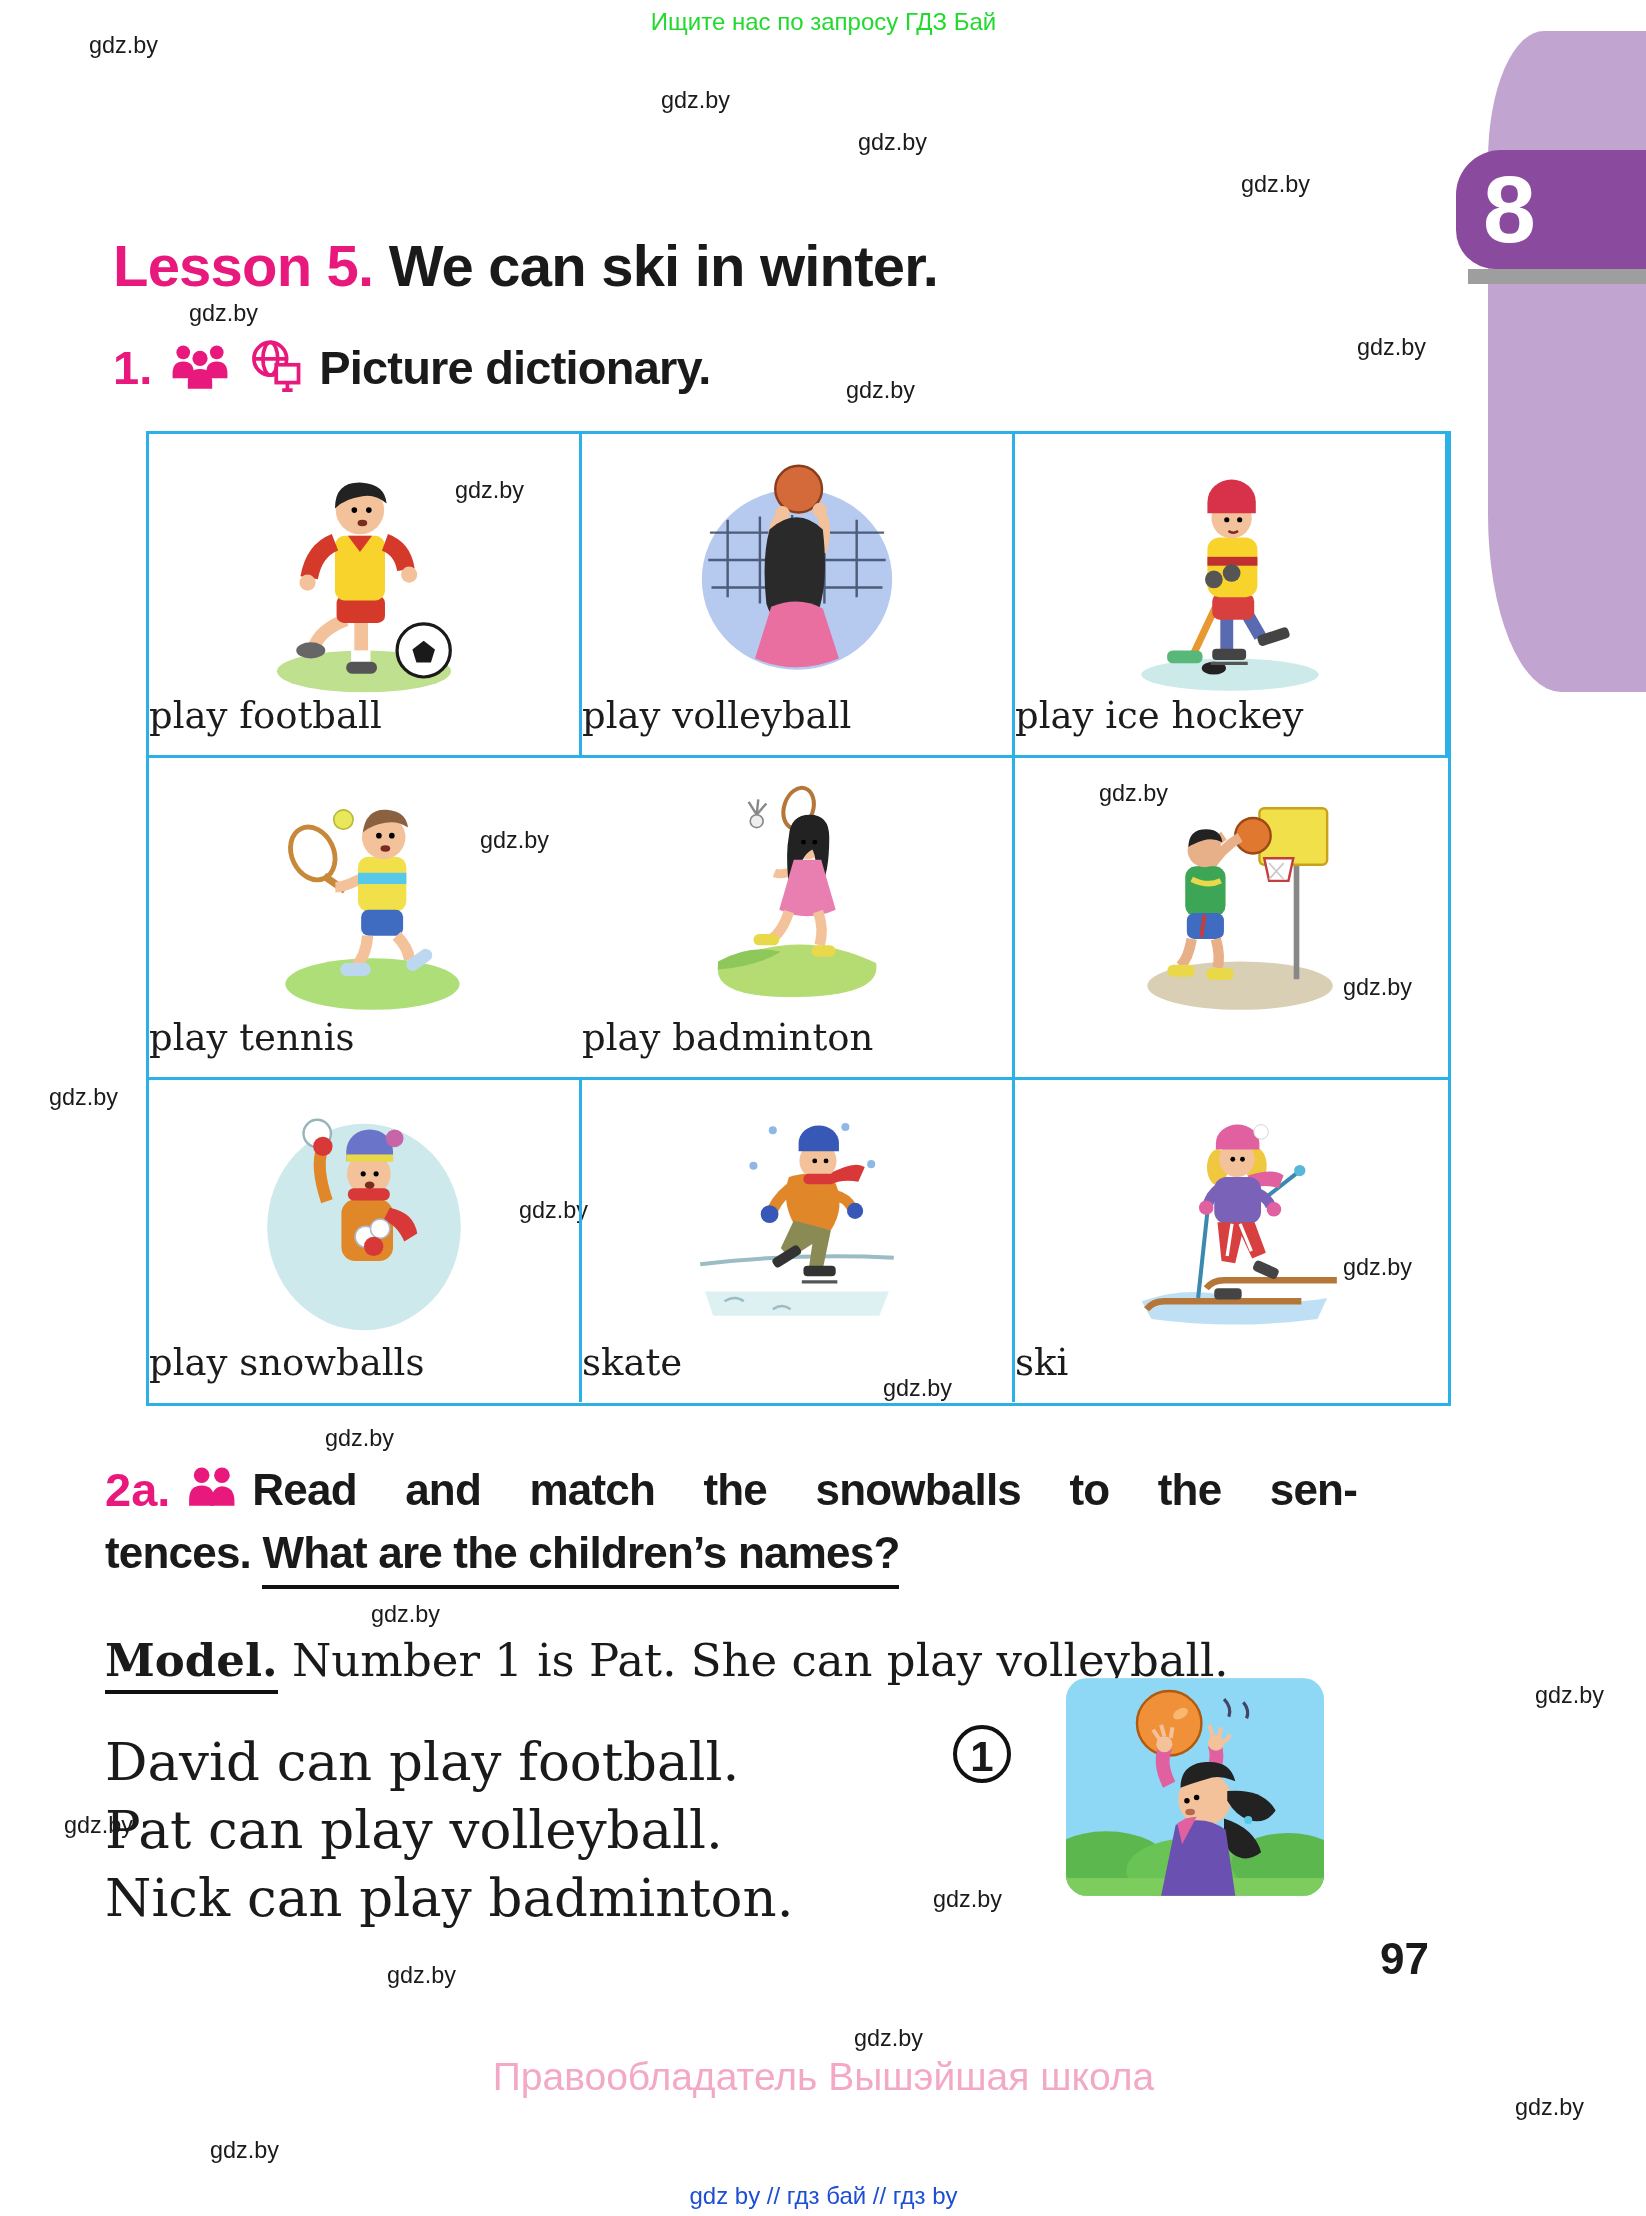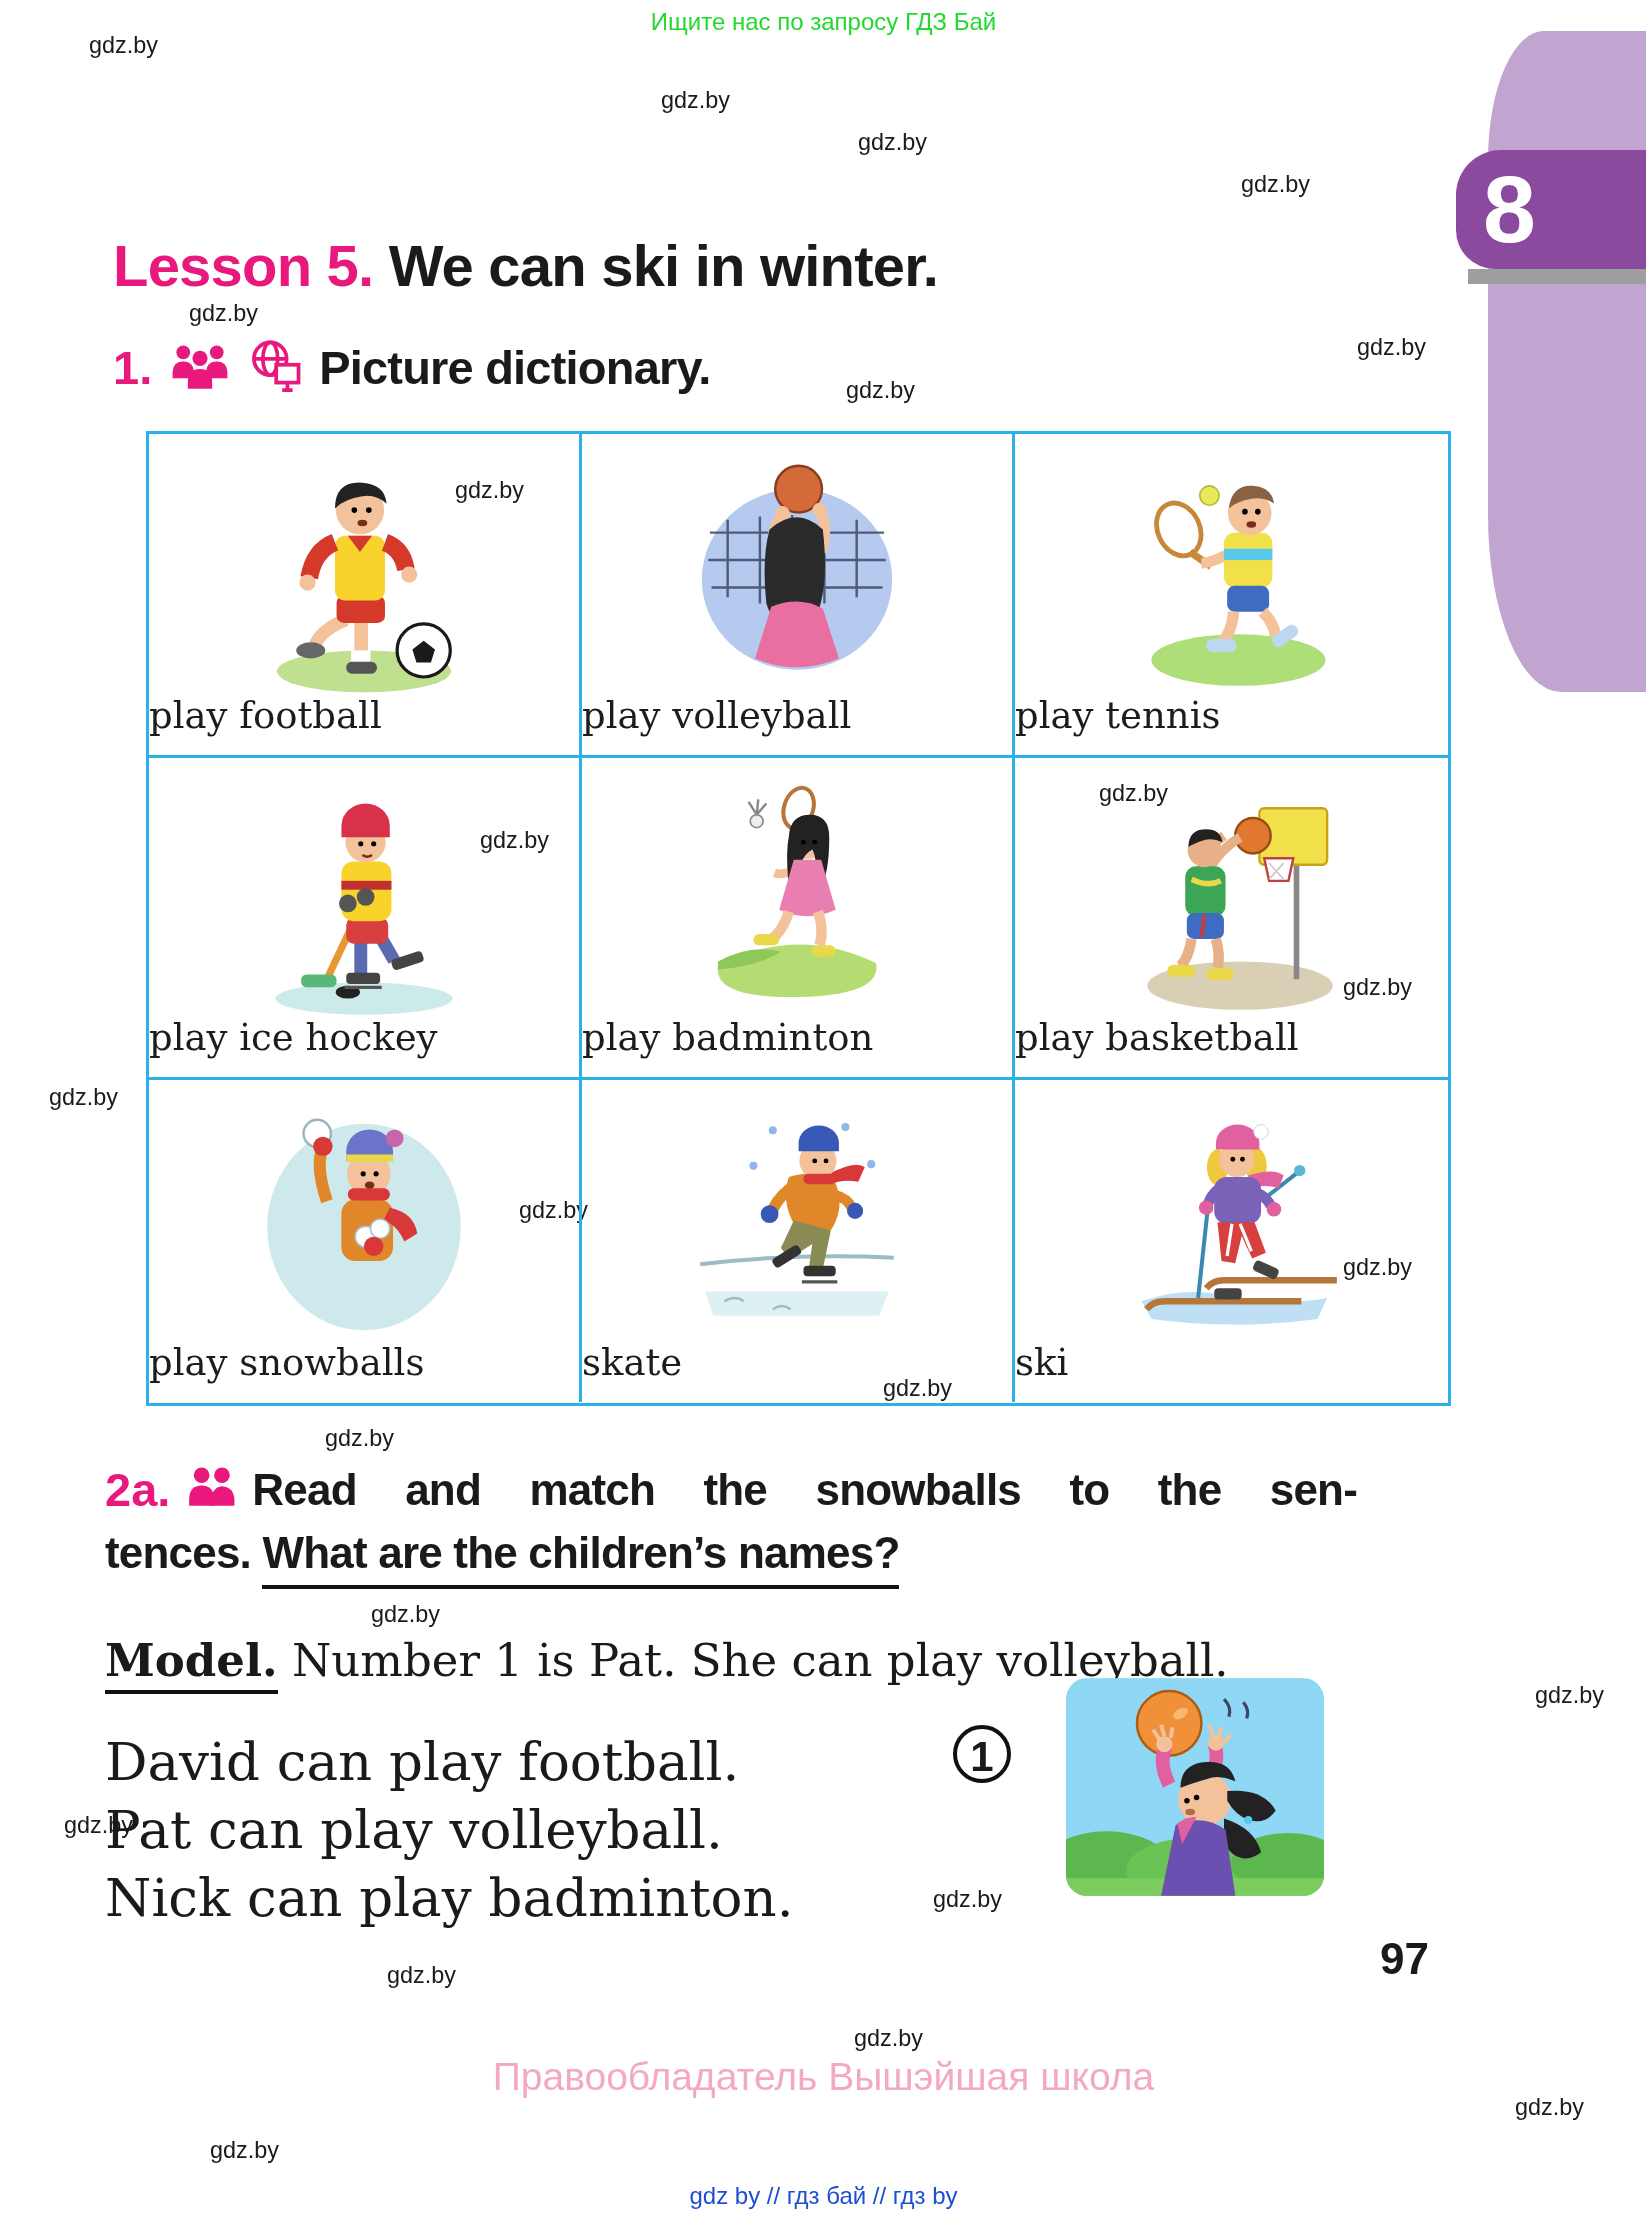"play tennis" div.cell { order: before "play ice hockey" -> after "play ice hockey" }
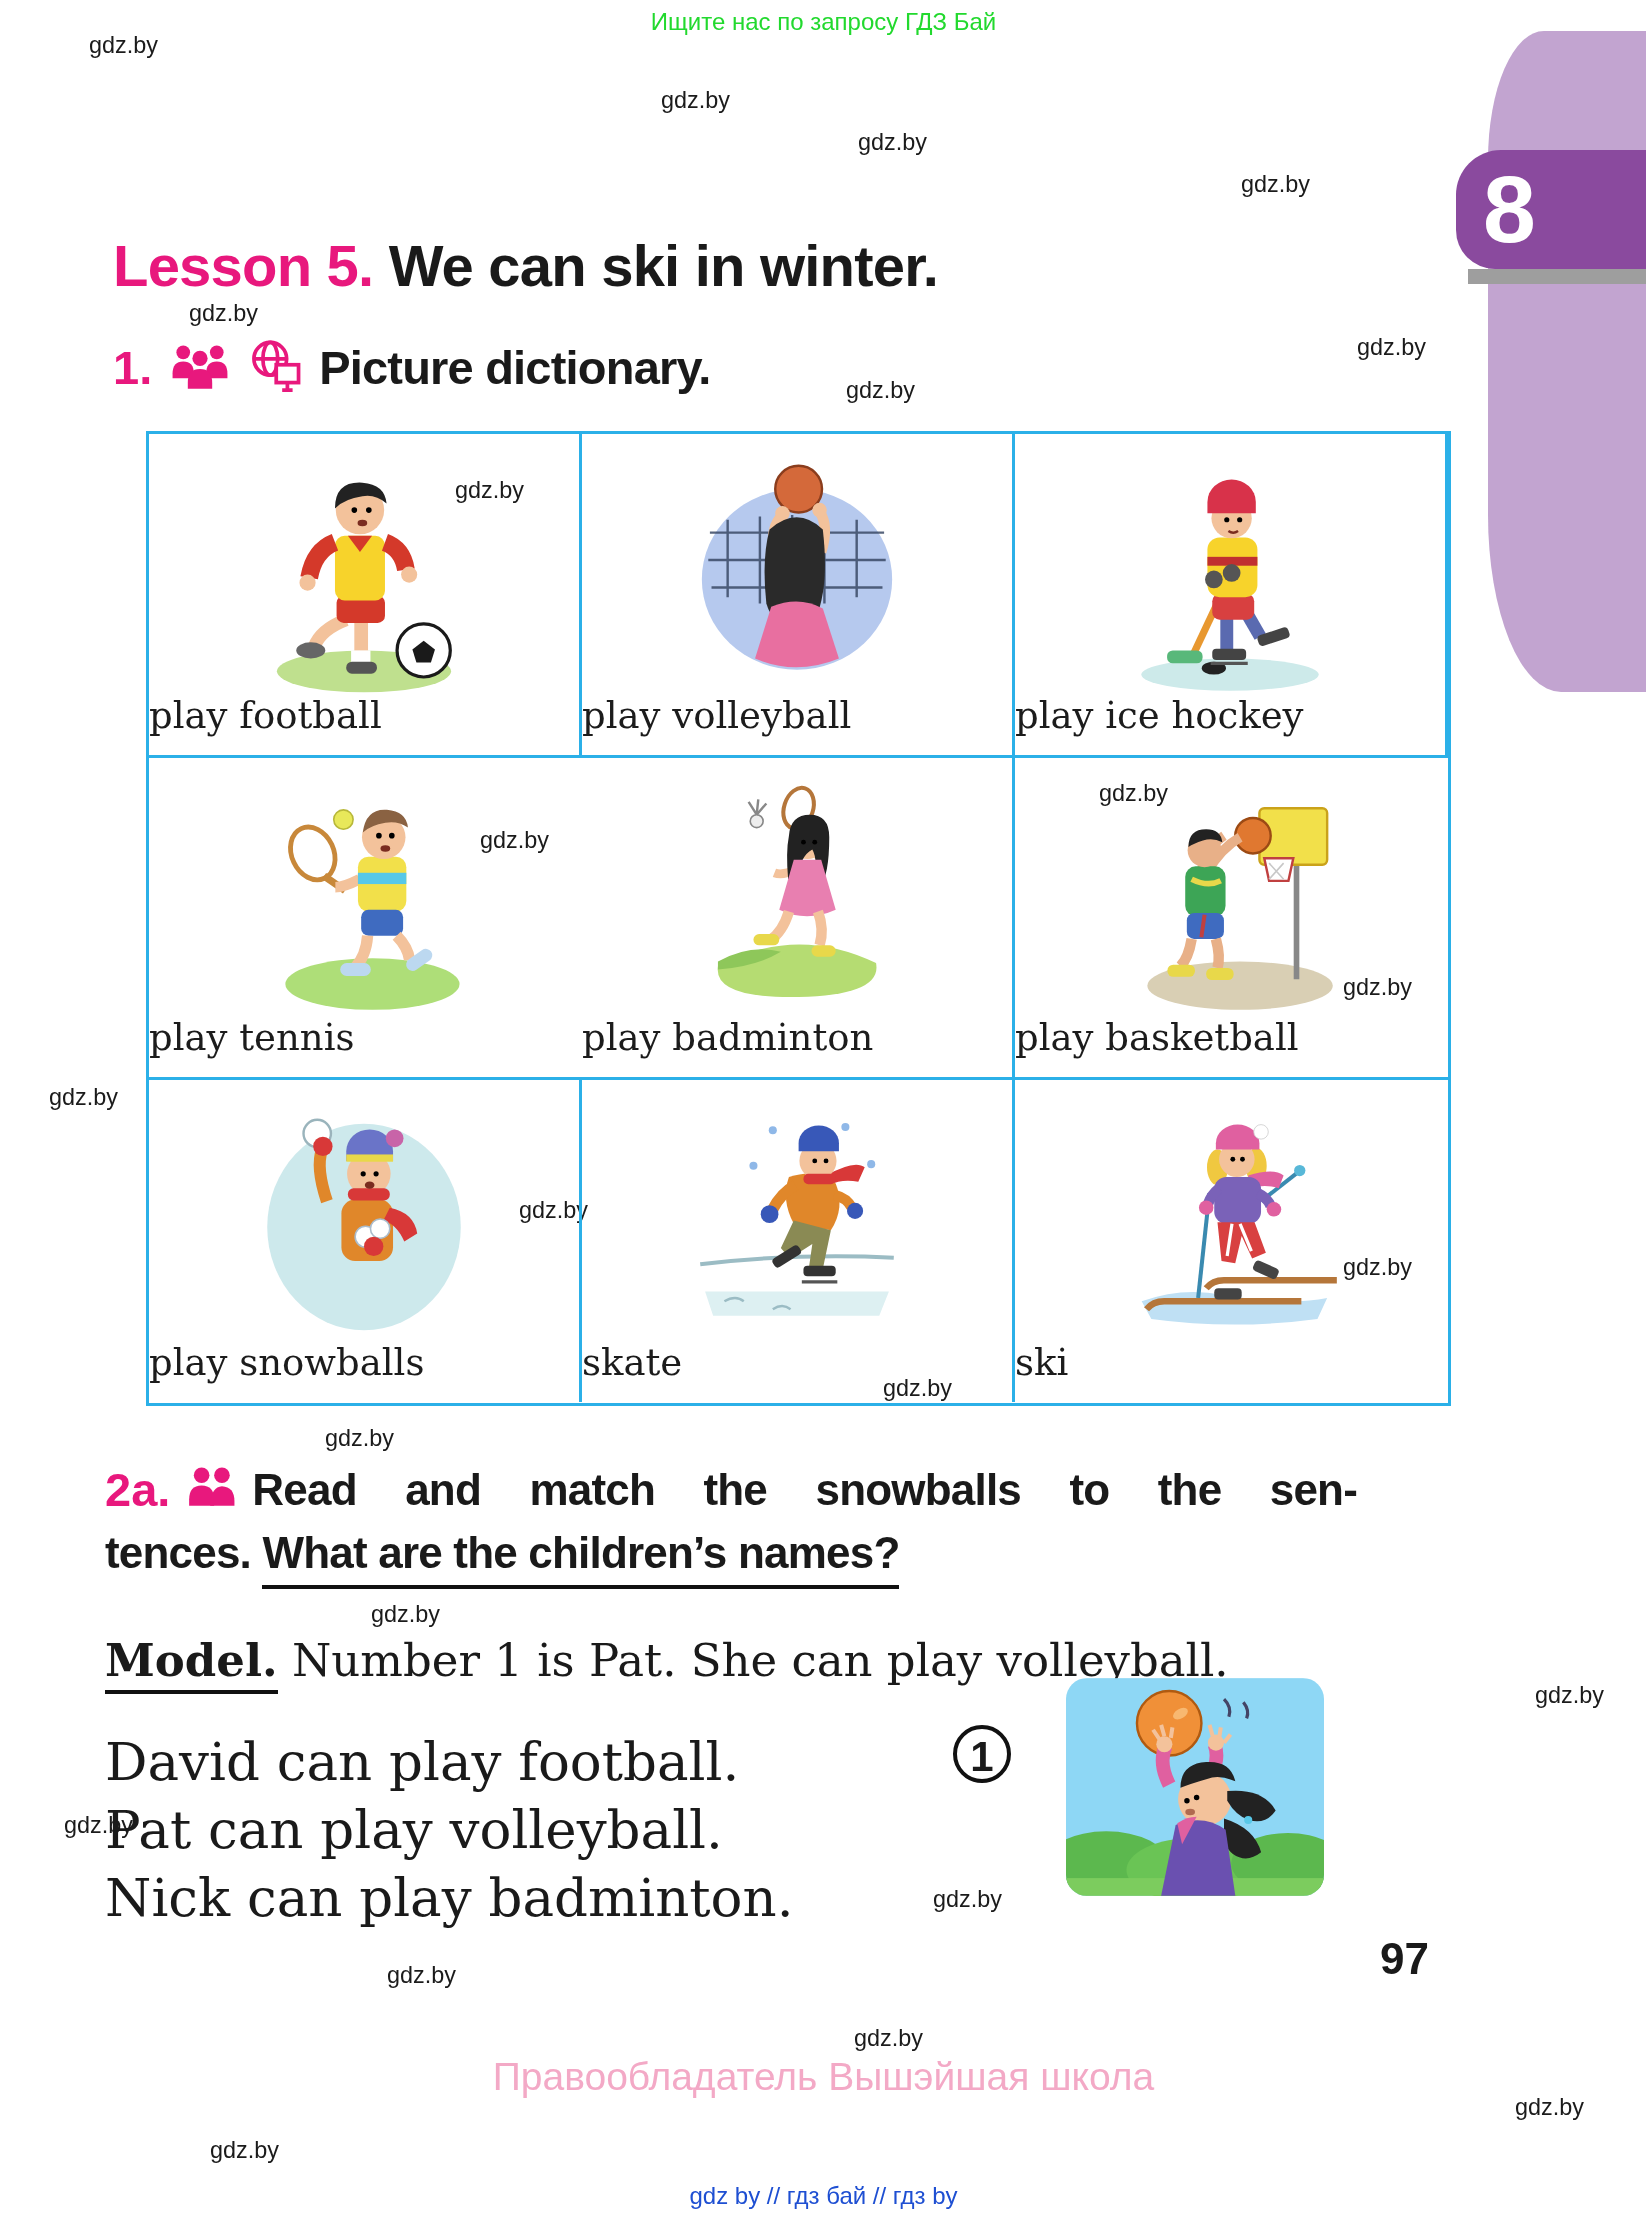"play basketball" div.caption { html: <div>play basketball</div> -> none }
